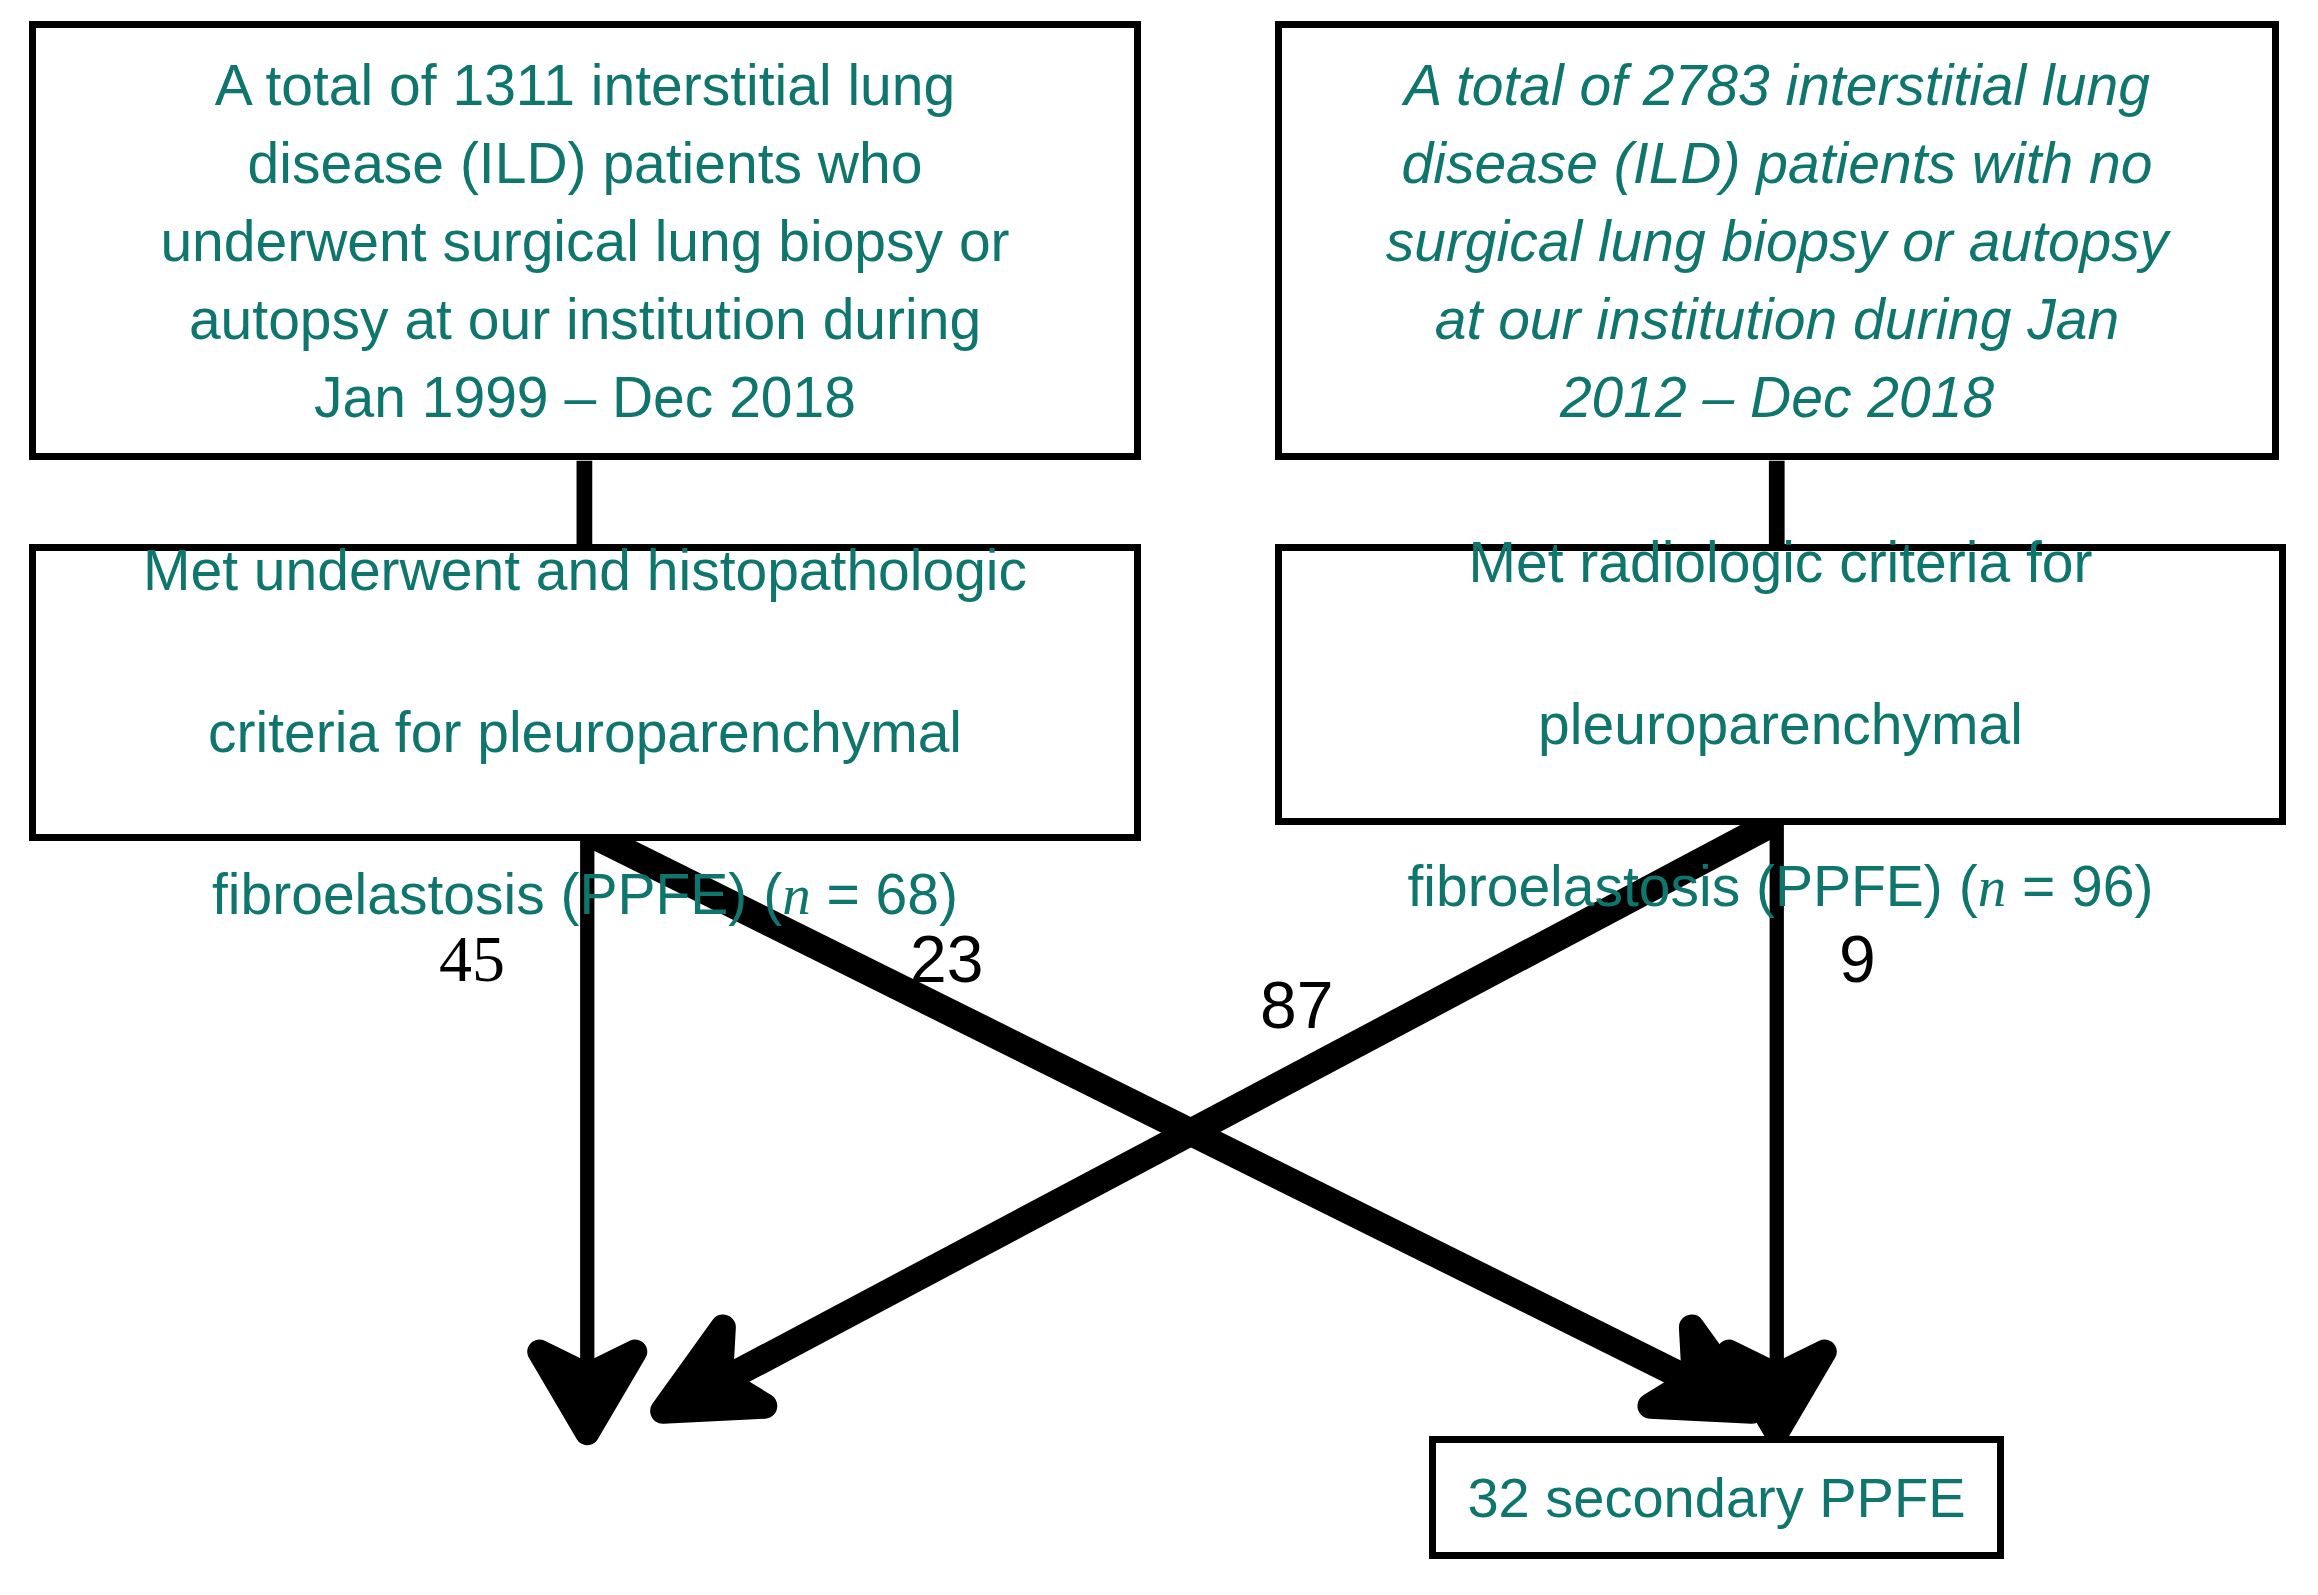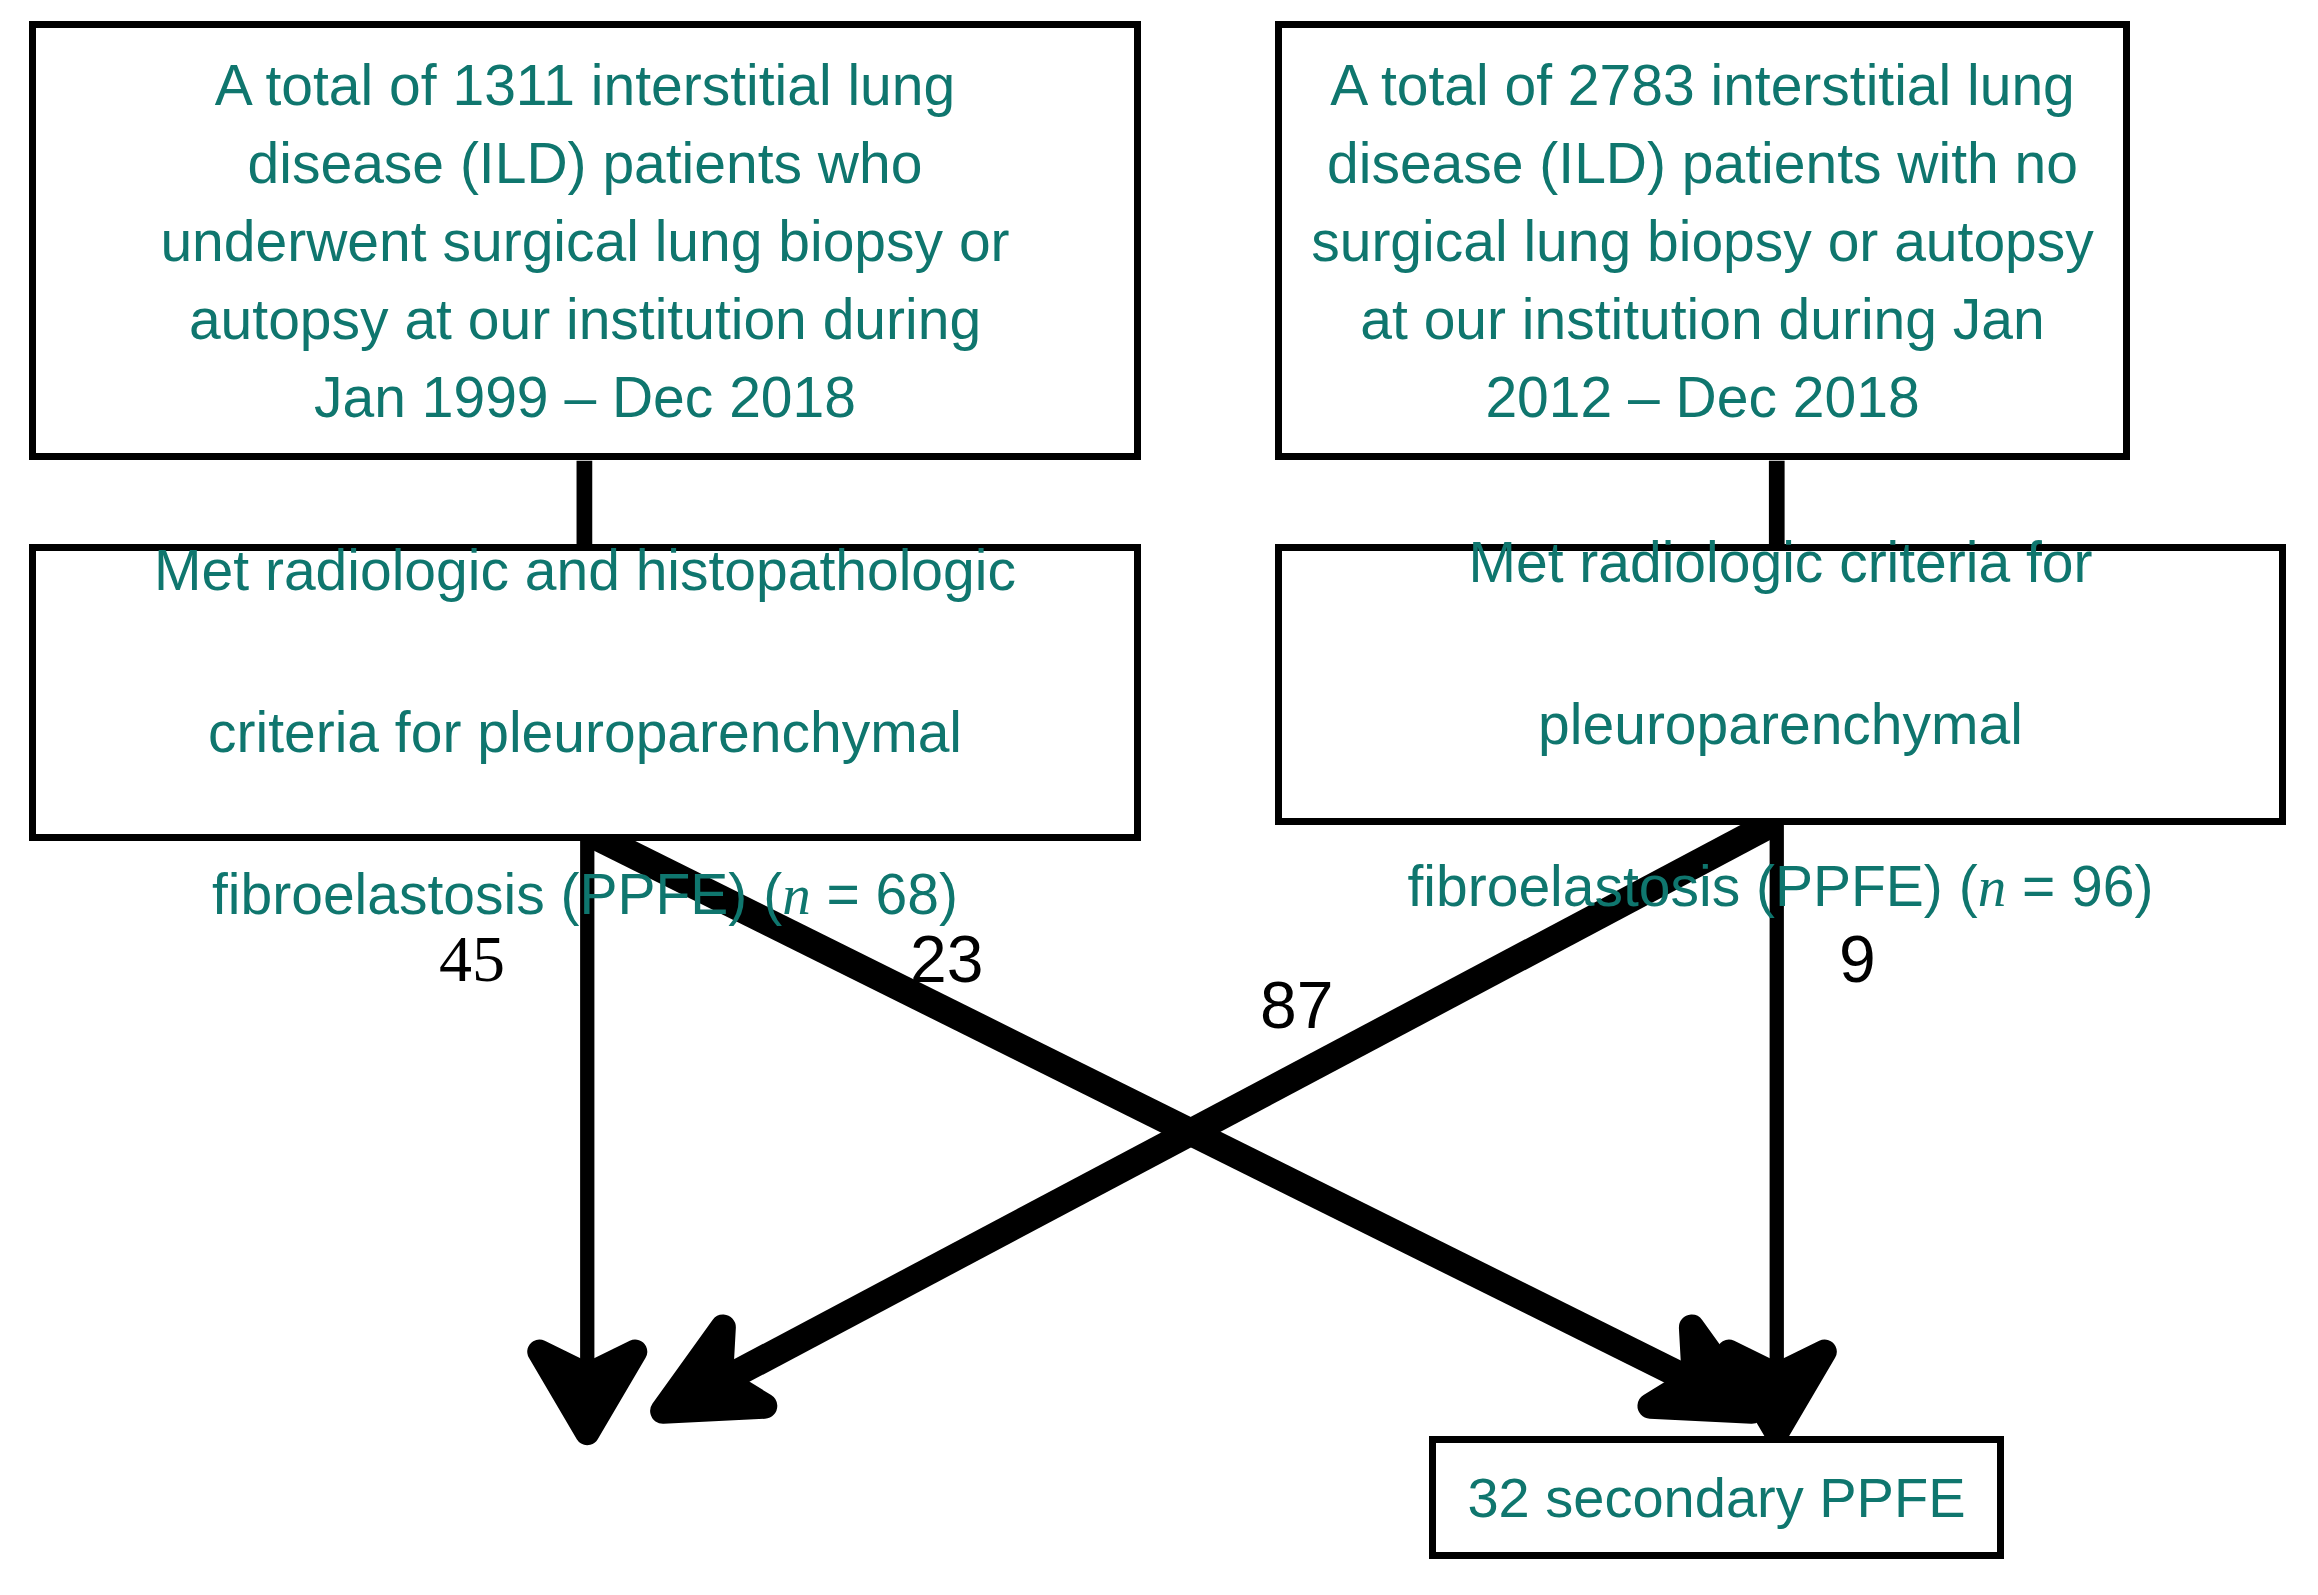"A total of 2783 interstitial" #box-source-nobiopsy { font-style: none -> italic; width: 855px -> 1004px }
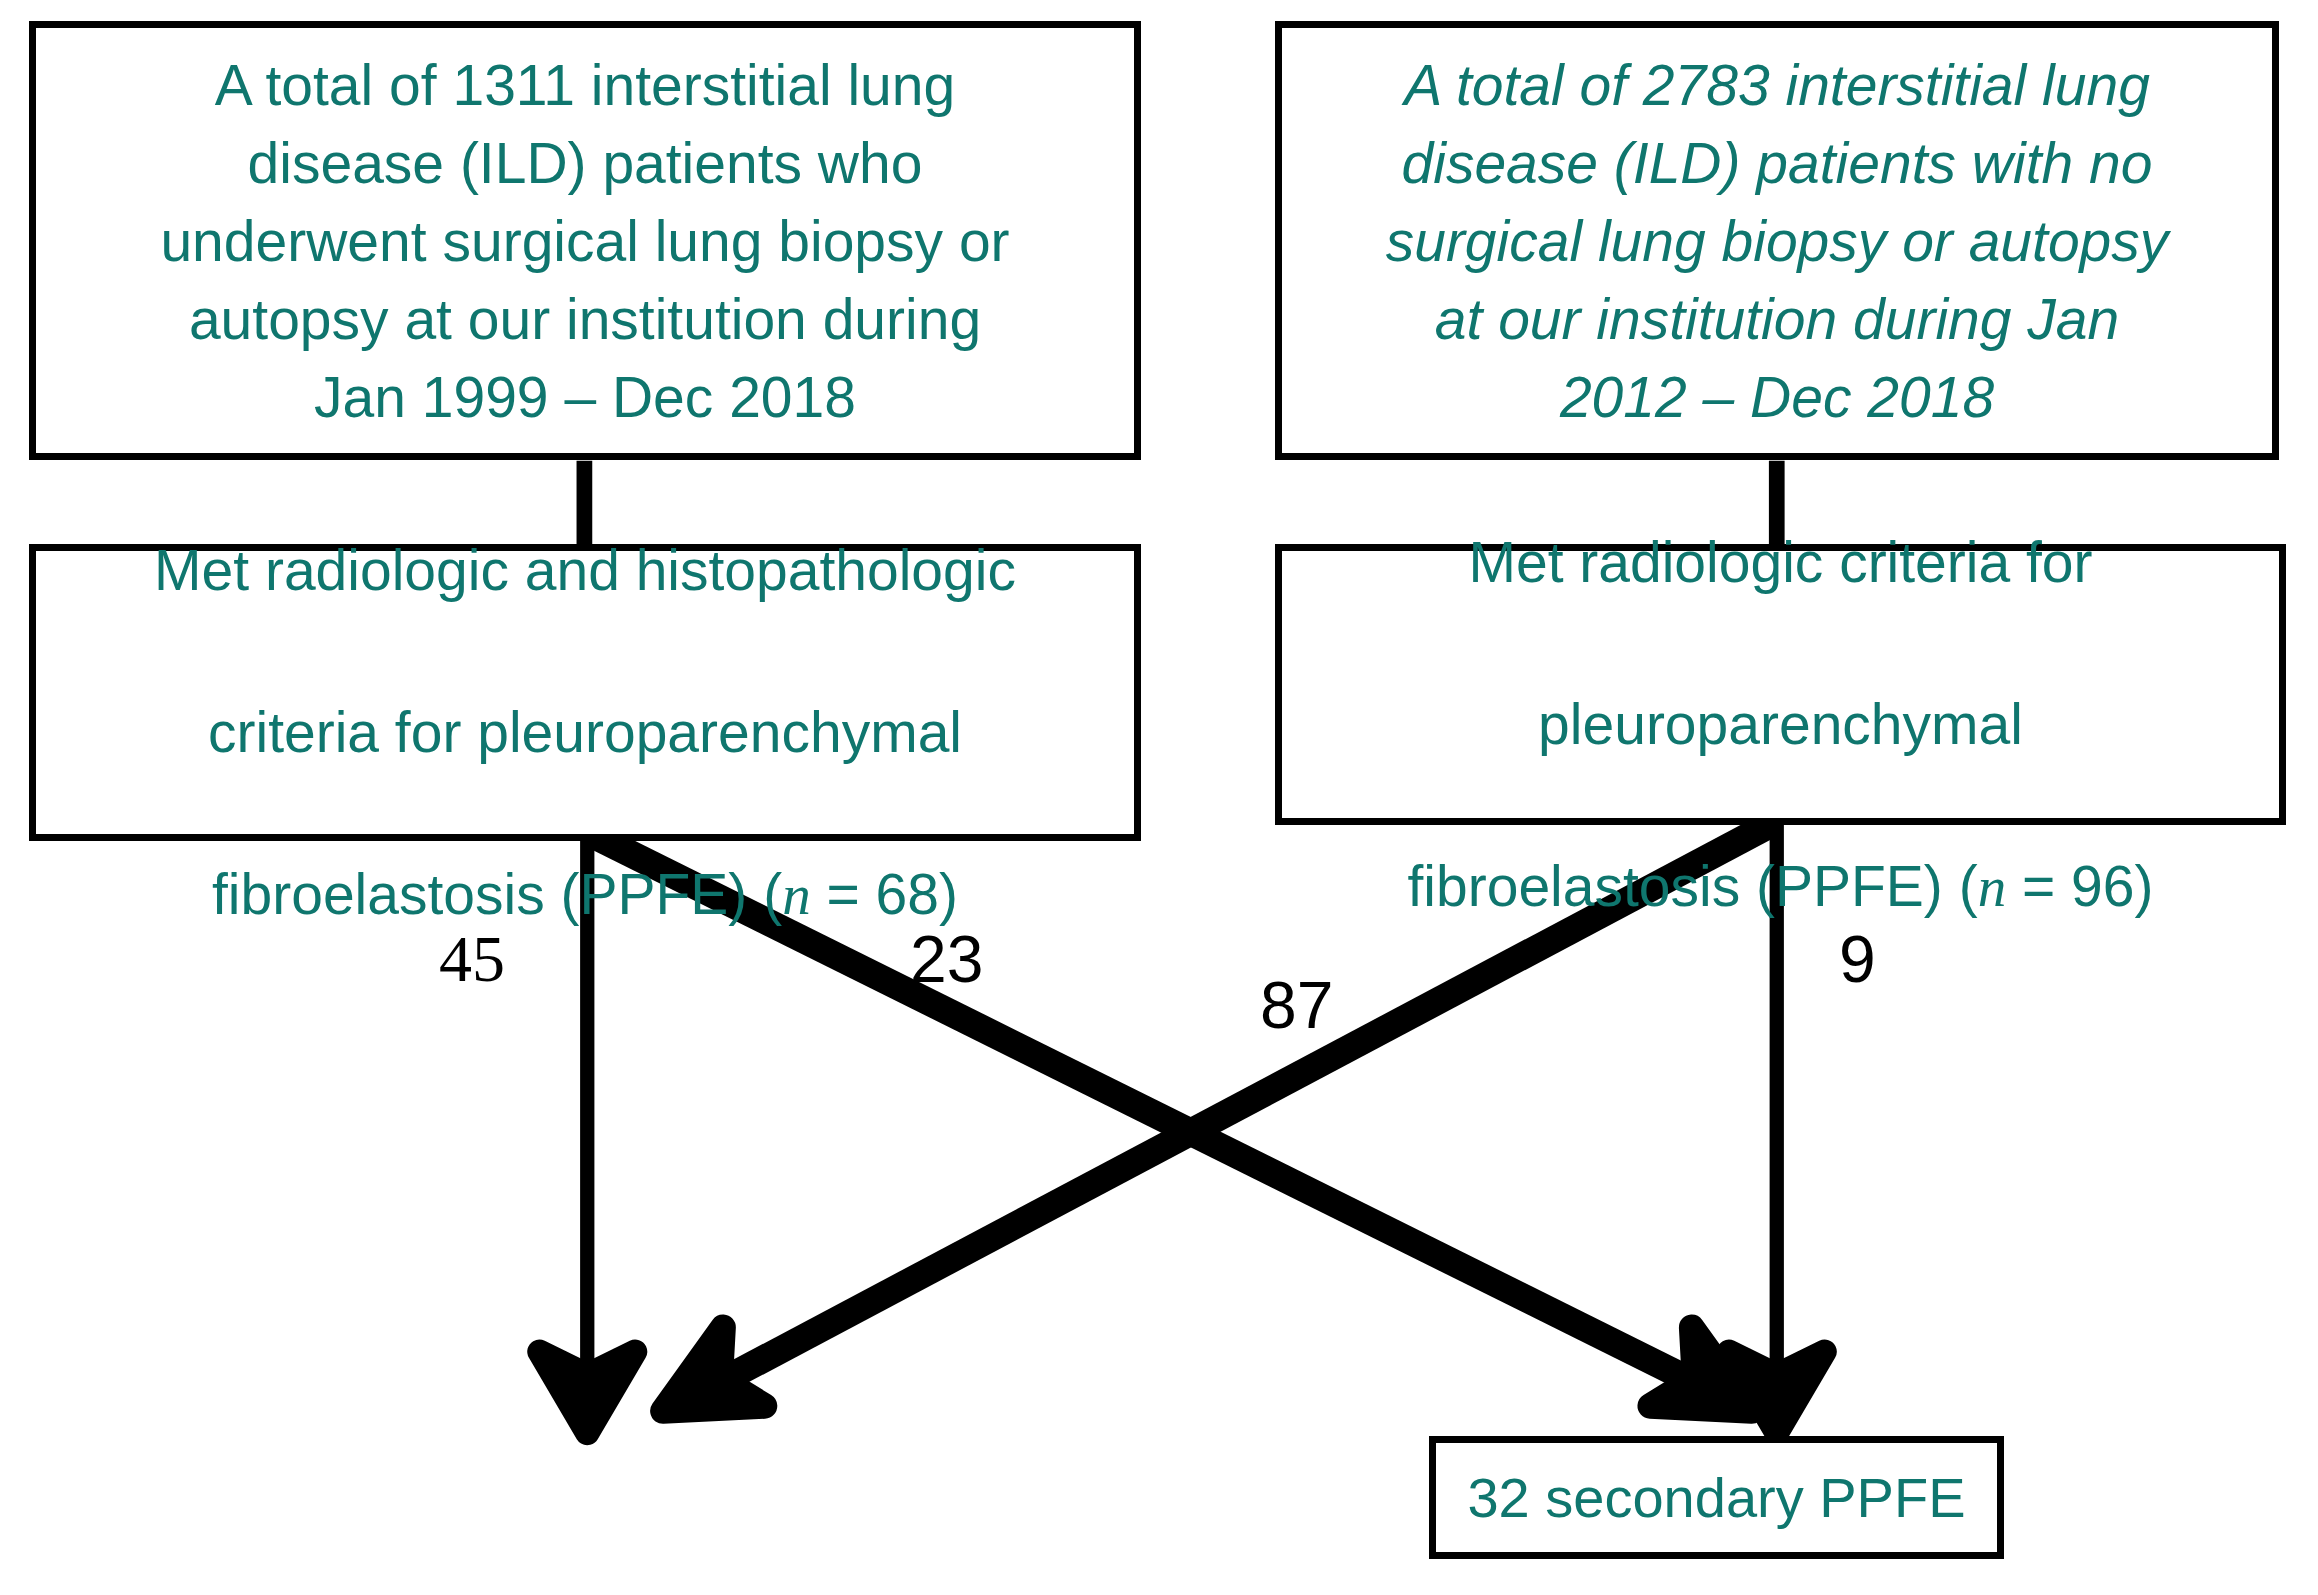"Met radiologic and histopathologic" span { text: radiologic -> underwent }
